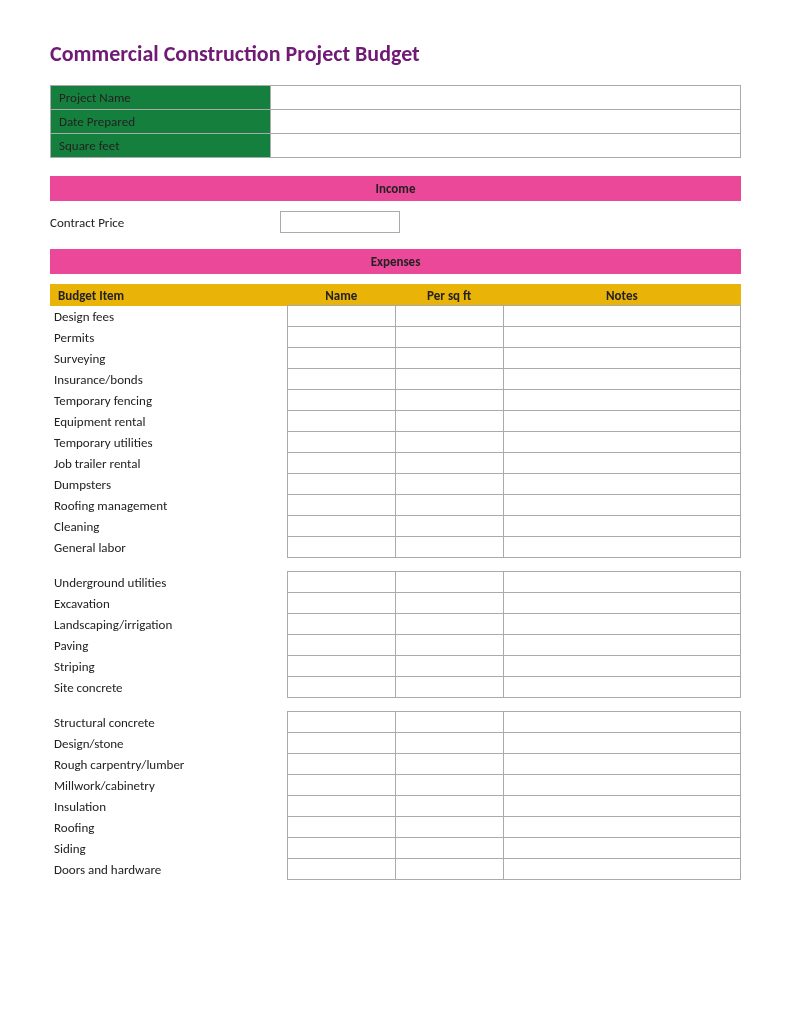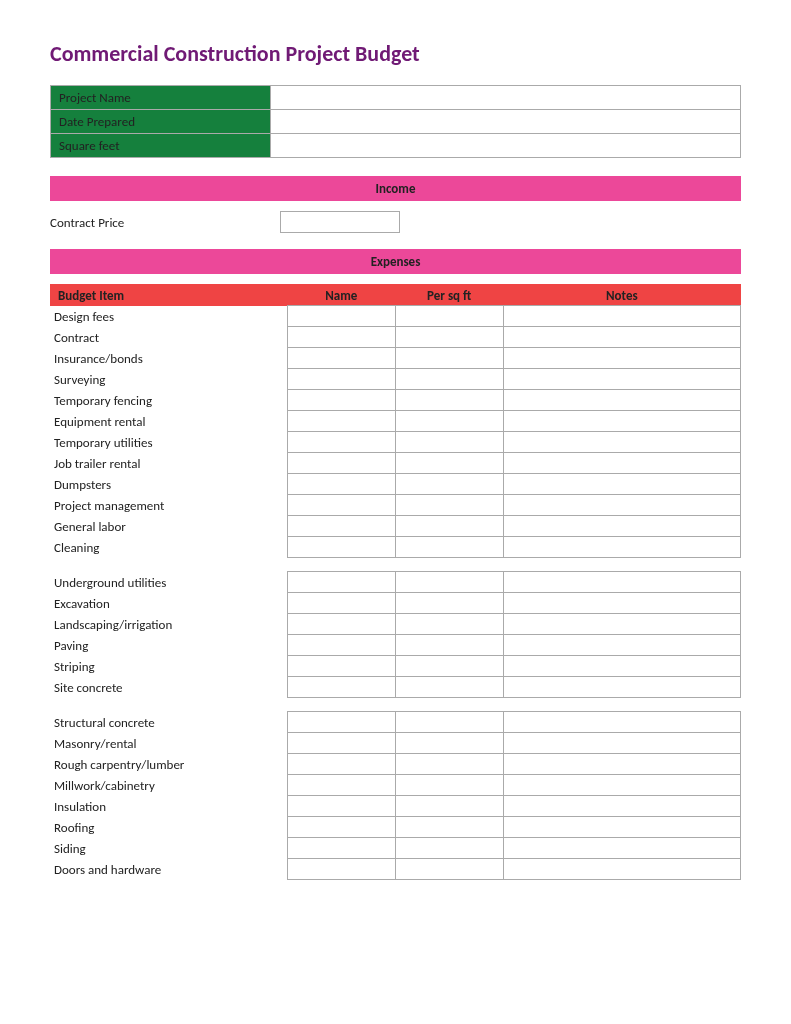"Budget Item" .budget-table th { background: #ef4444 -> #eab308 }
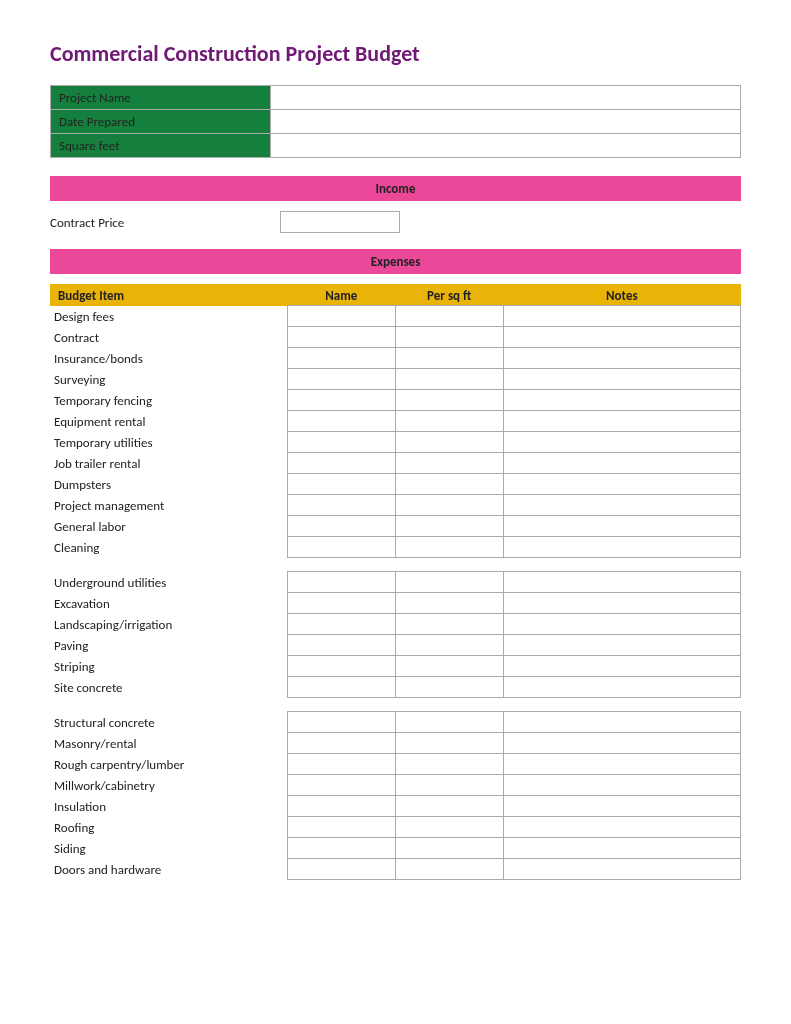"Contract" td.item-label { text: Contract -> Permits }
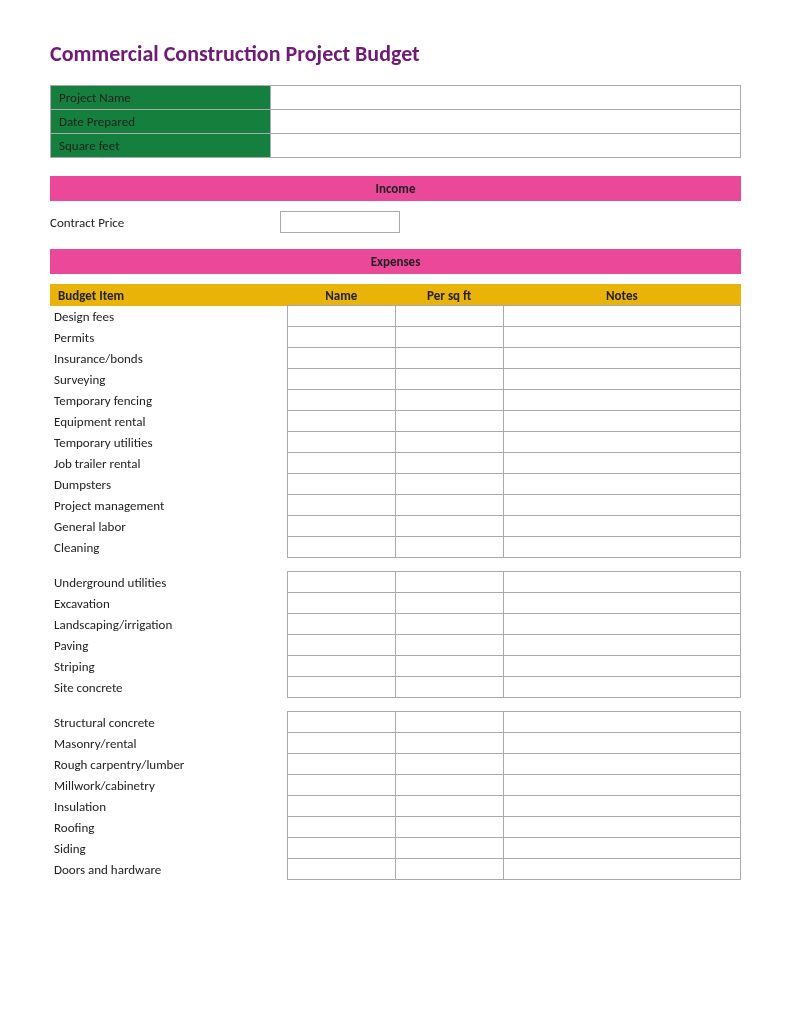"Insurance/bonds" tr { order: before "Surveying" -> after "Surveying" }
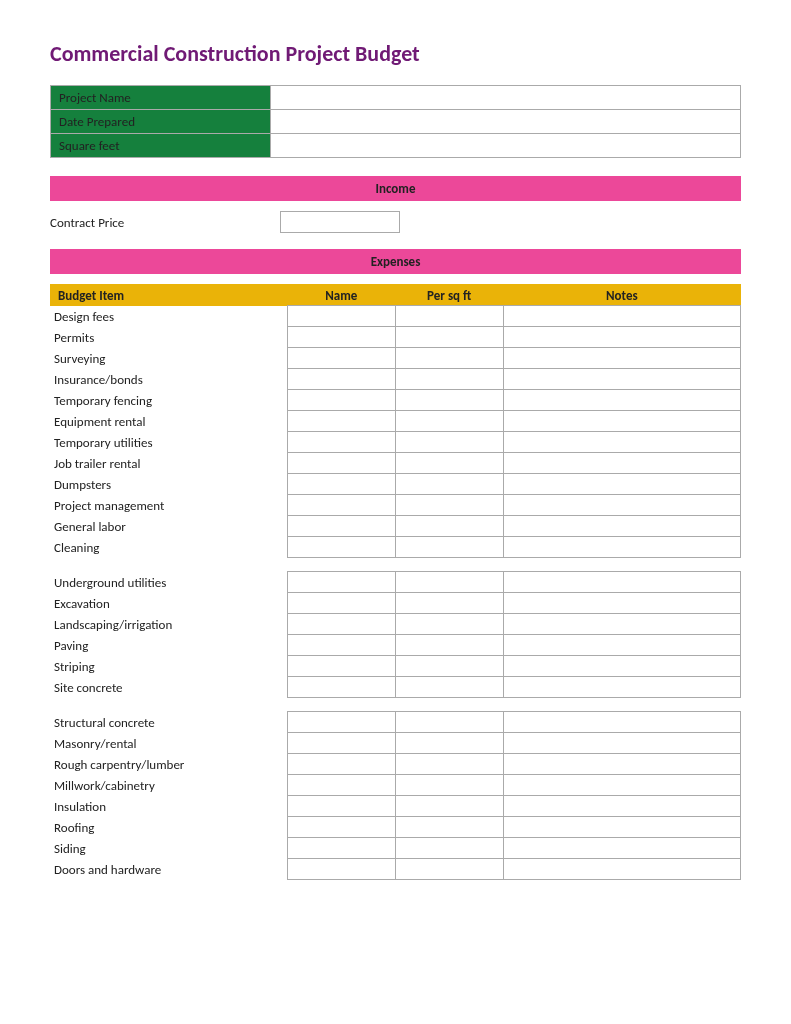"Project management" td.item-label { text: Project -> Roofing }
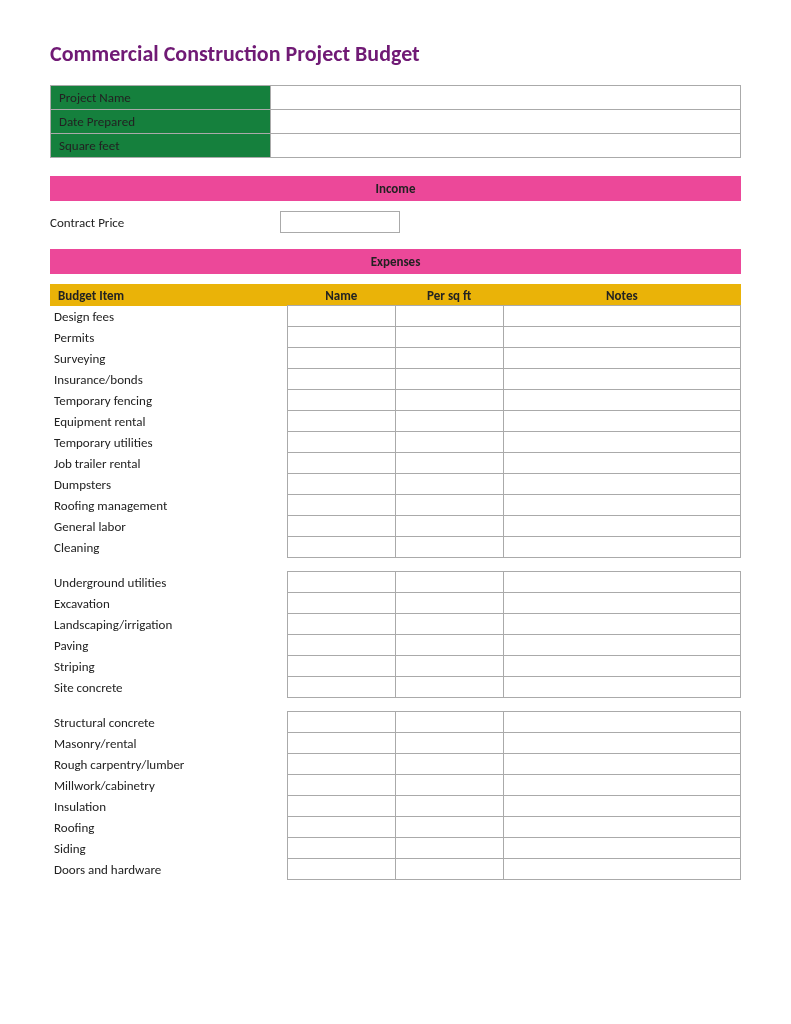"General labor" tr { order: before "Cleaning" -> after "Cleaning" }
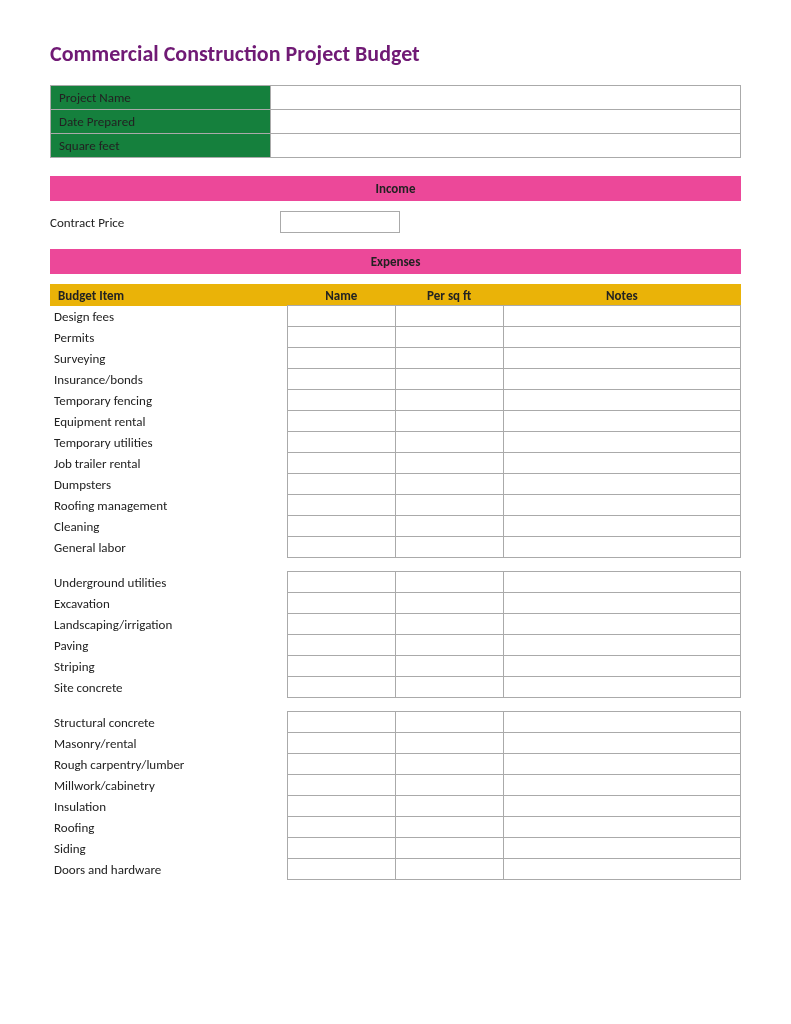"Masonry/rental" td.item-label { text: Masonry/rental -> Design/stone }
